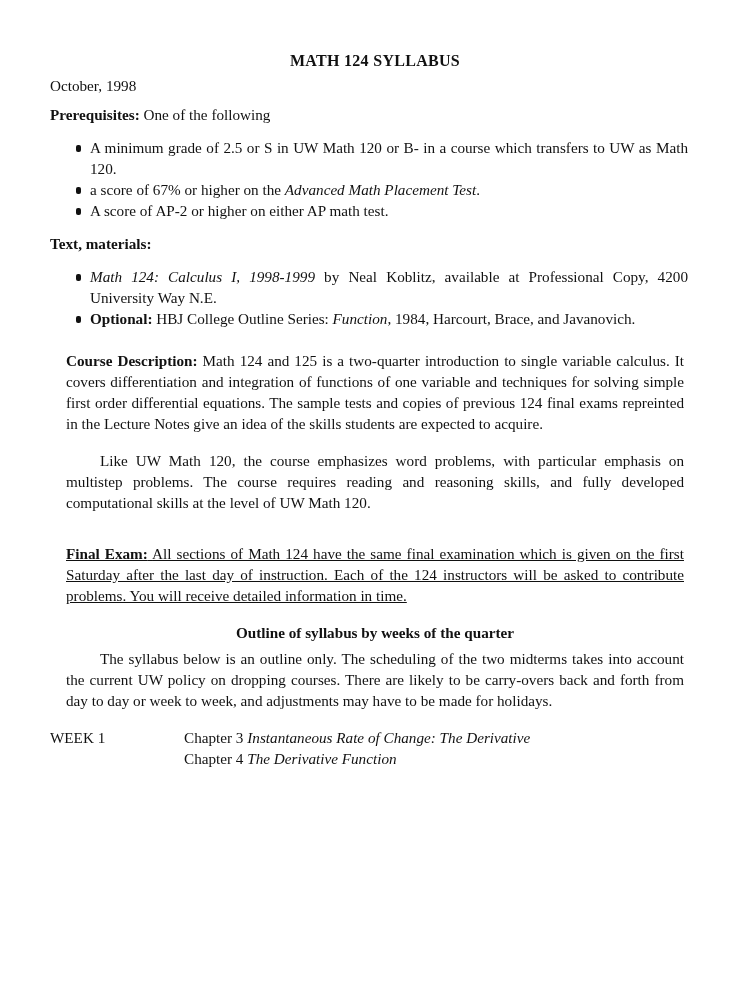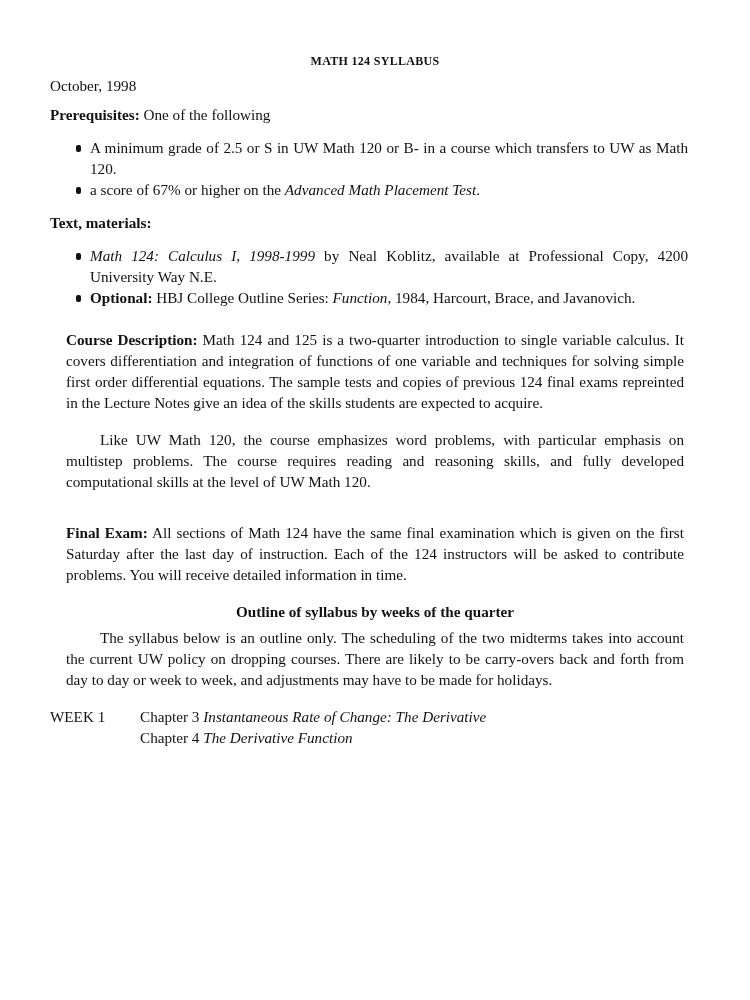"MATH 124 SYLLABUS" .title { font-size: 12px -> 16px }
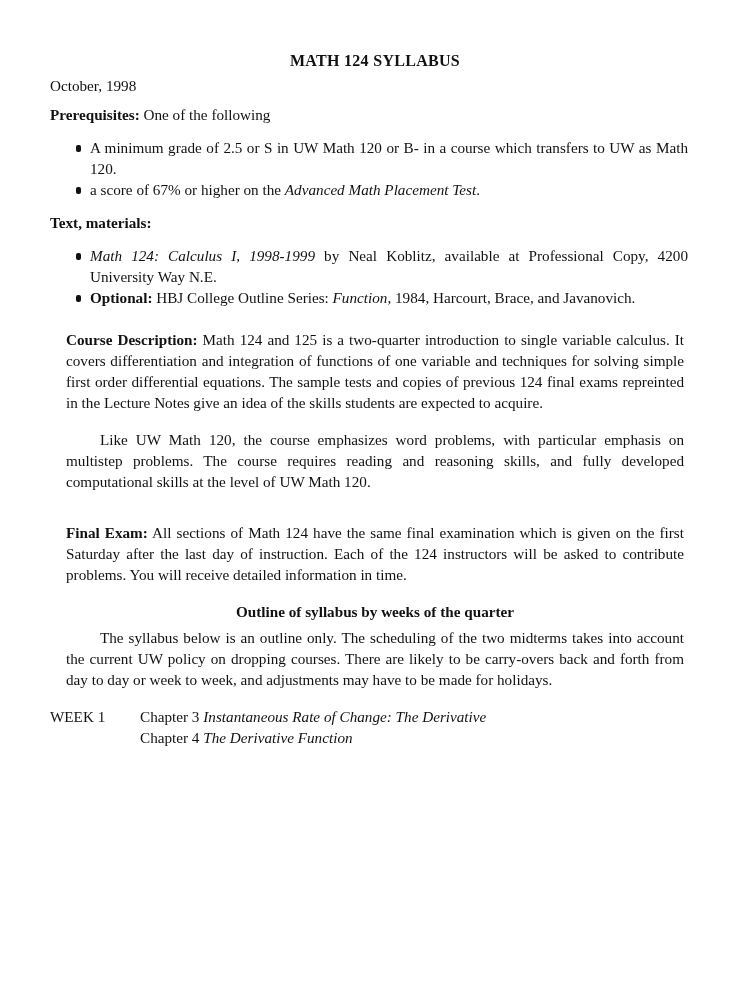"A score of AP-2 or" li { html: none -> <li> <span></span> <span>A score of AP-2 or higher on either AP math test.</span> </li> }
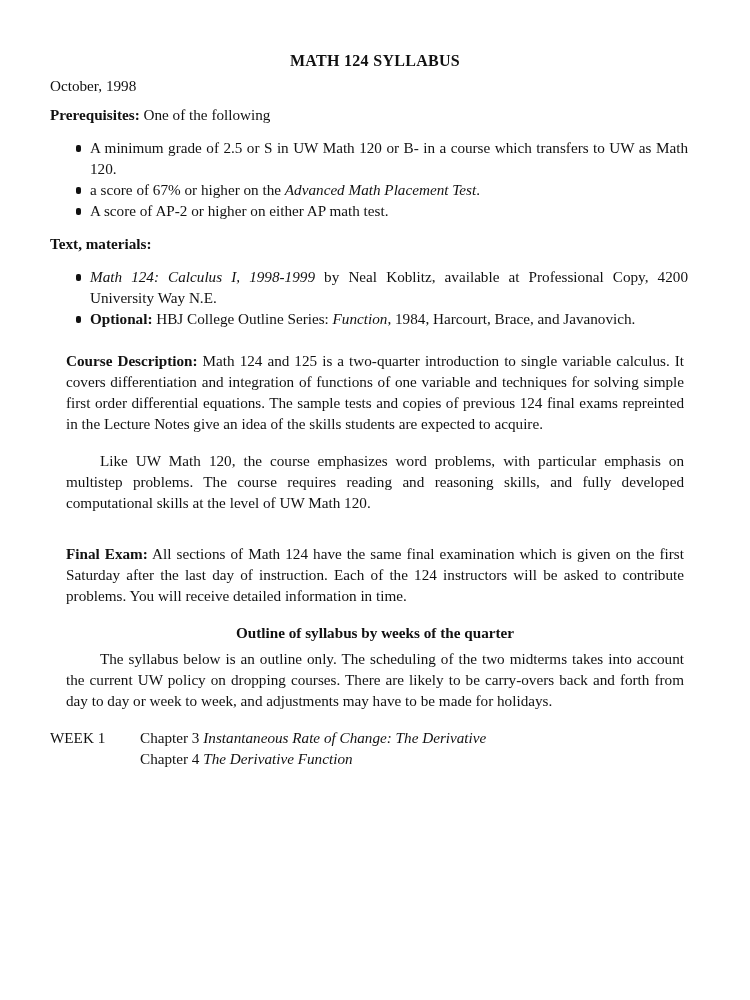"Final Exam: All sections of" p.para { text-decoration: none -> underline }
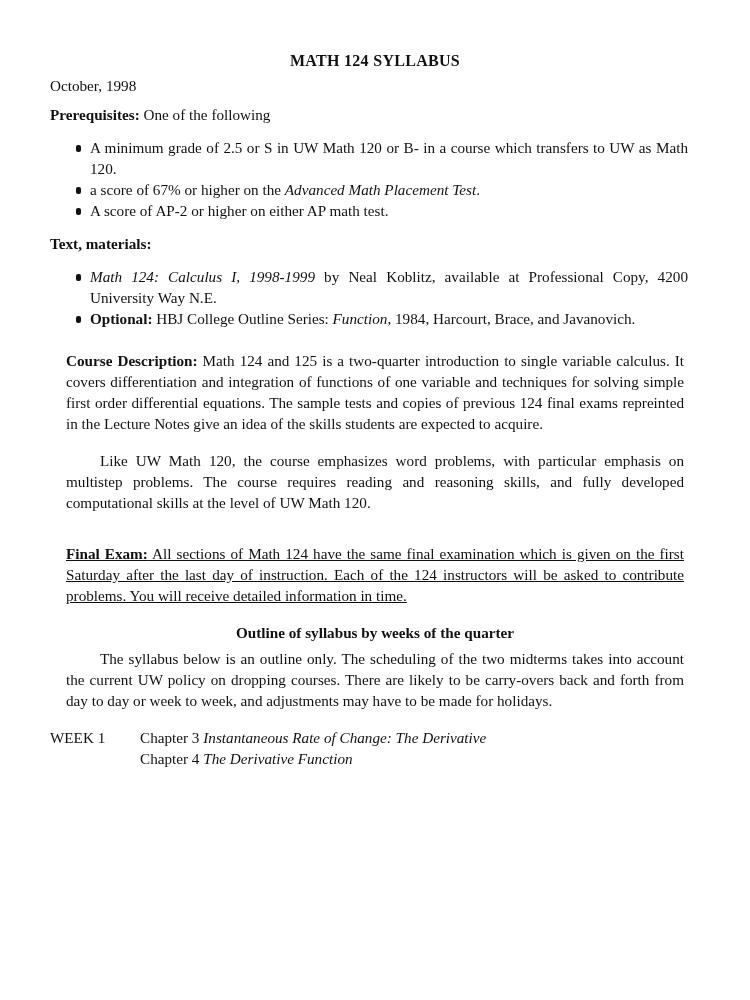"WEEK 1" .week { gap: none -> 44px }
